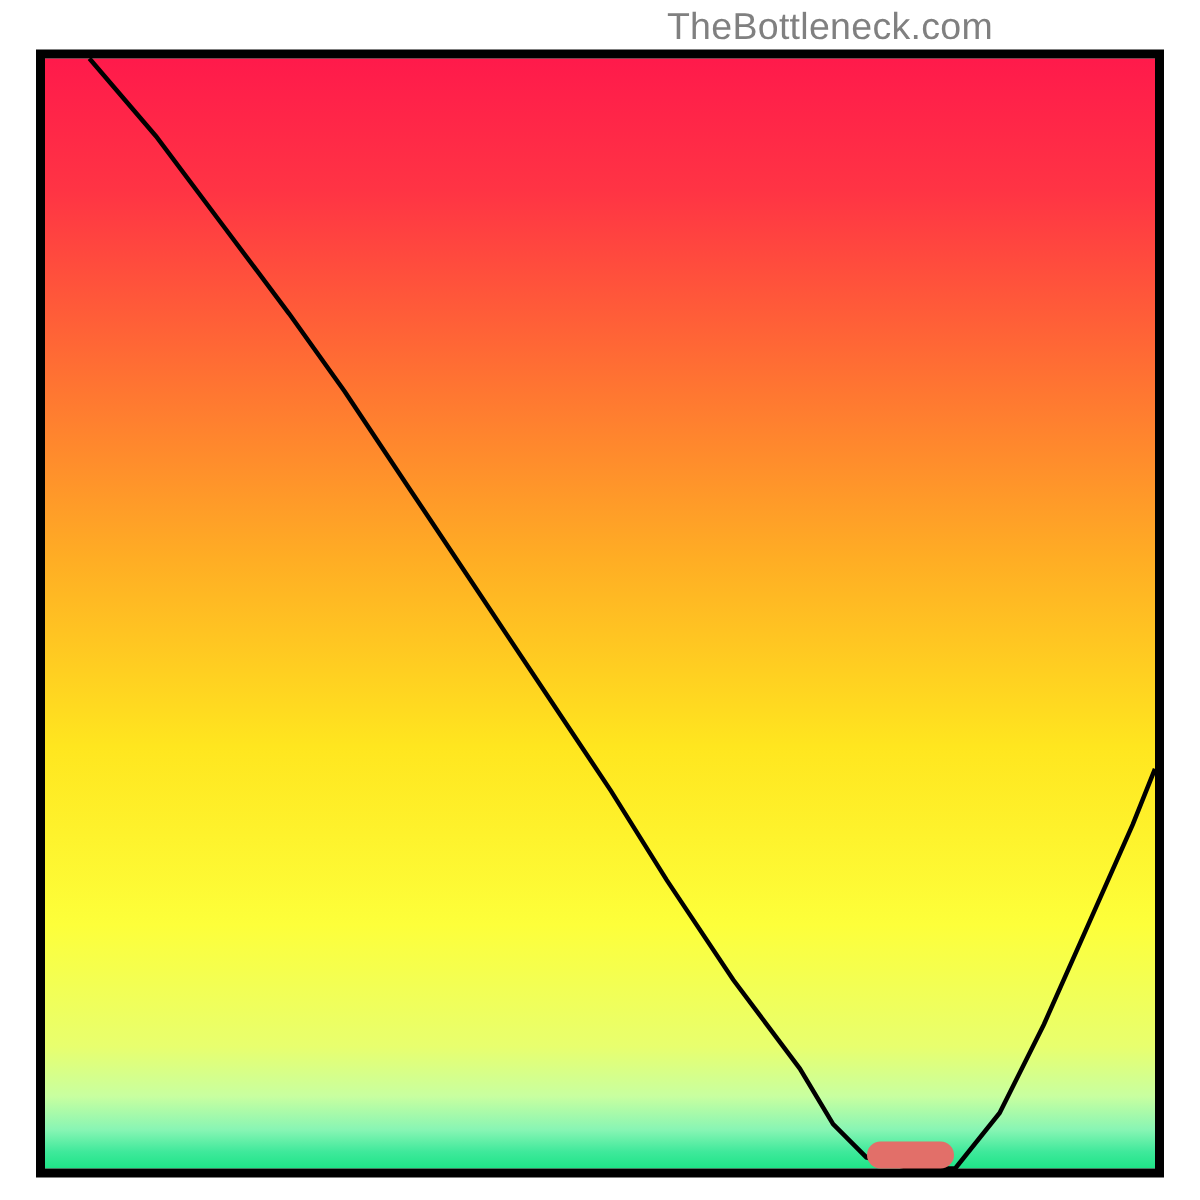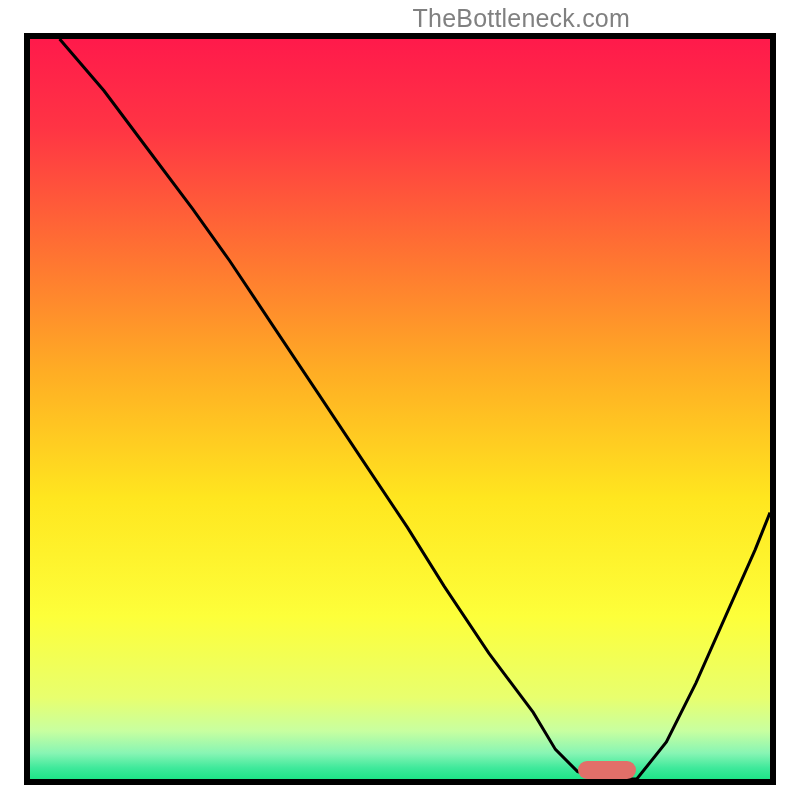"TheBottleneck.com" .stage { padding-left: none -> 32px }
